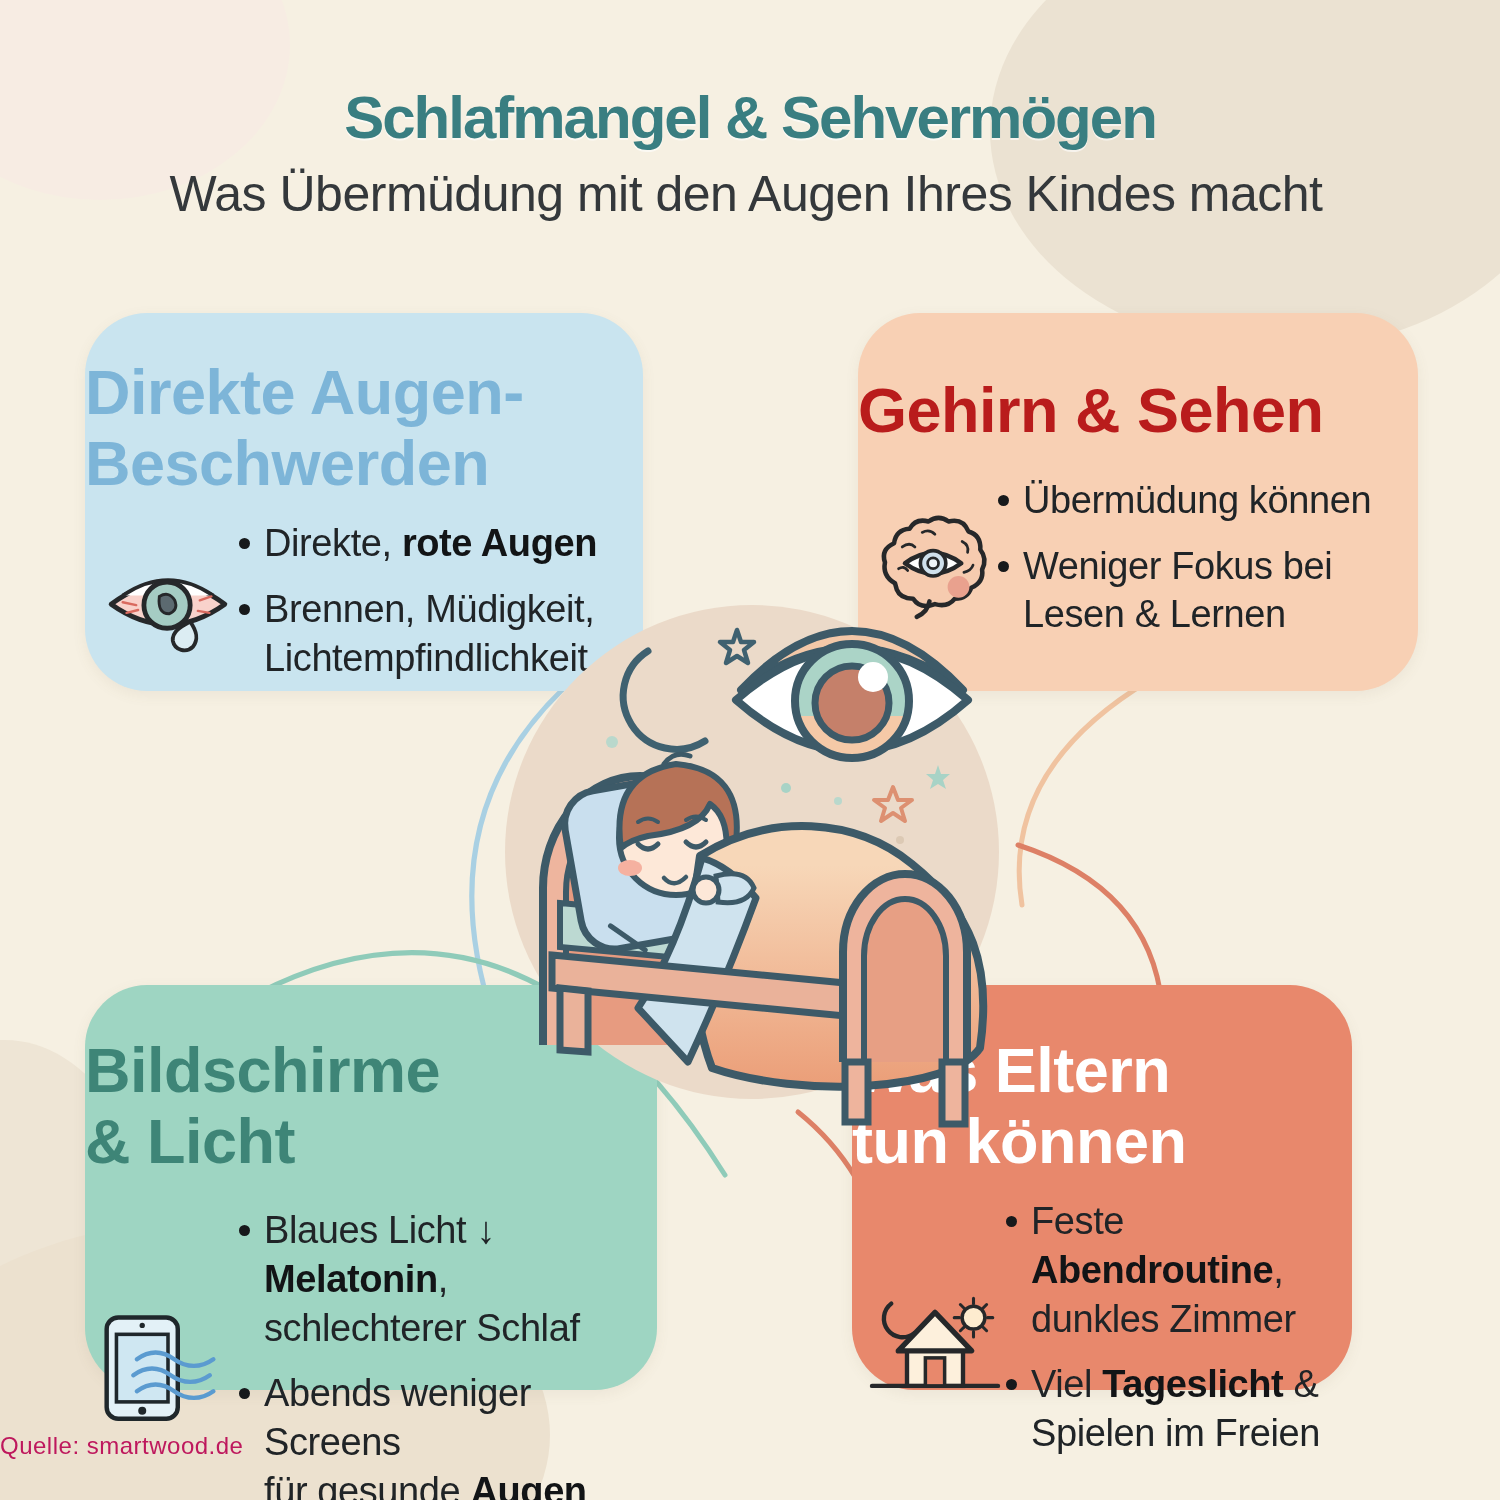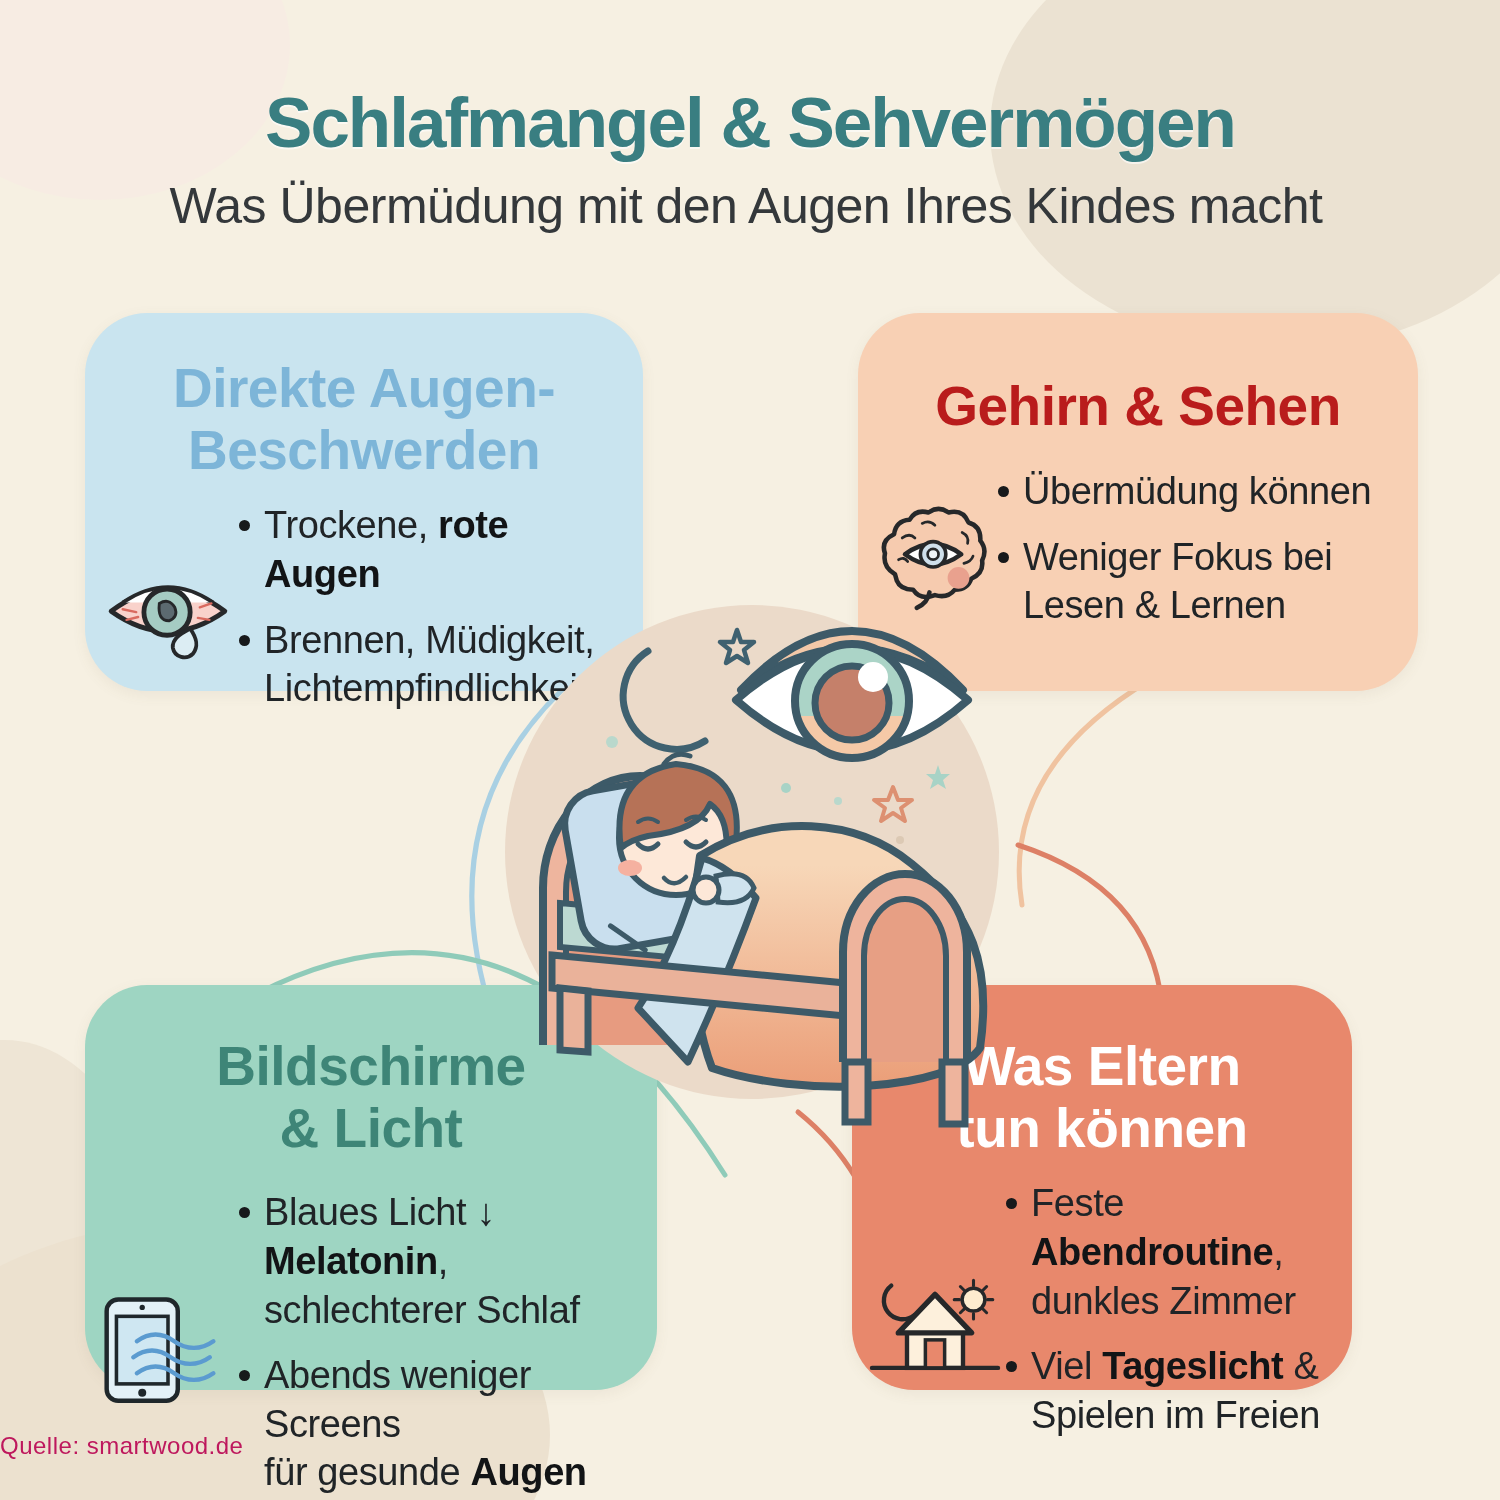"Schlafmangel & Sehvermögen" .header h1 { font-size: 71px -> 60px }
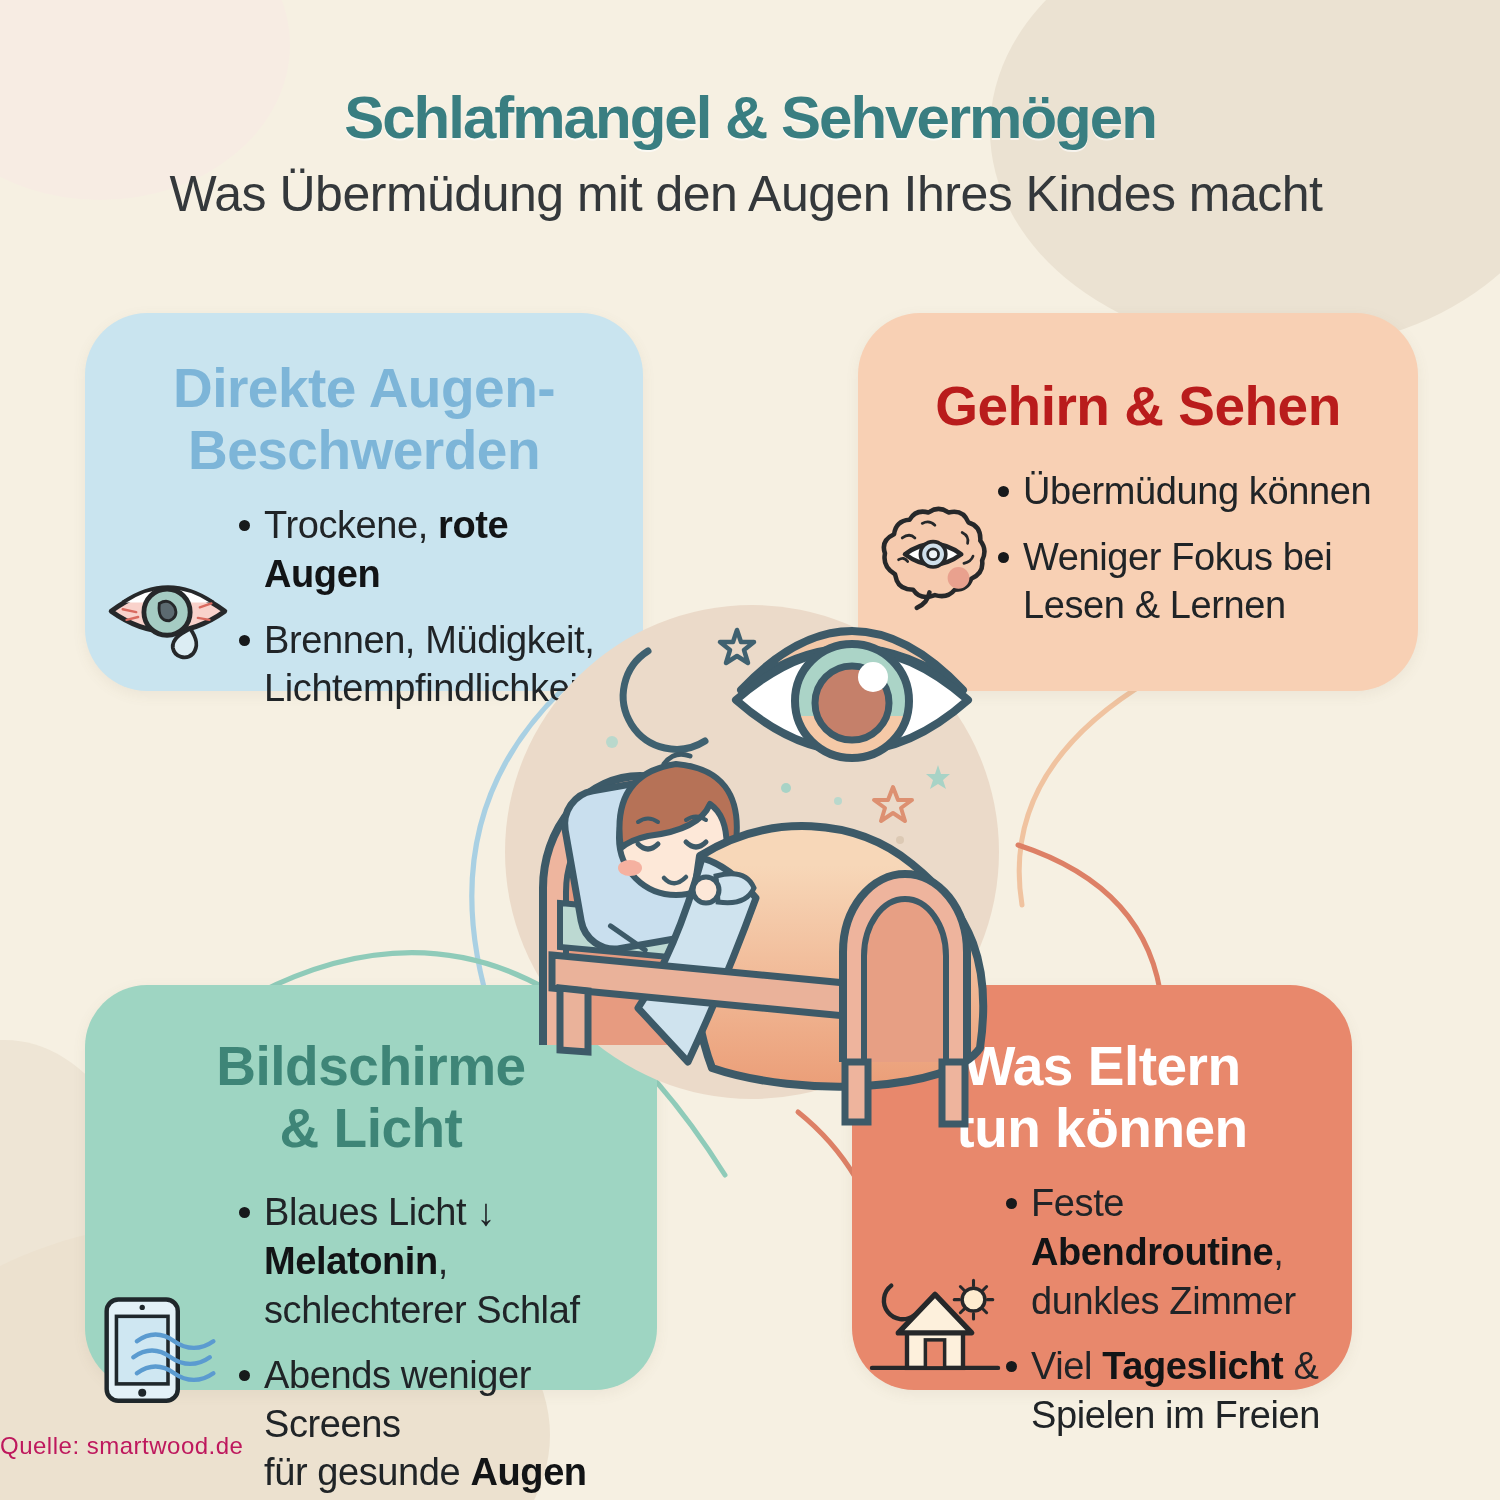"Direkte Augen-" .card h3 { font-size: 55px -> 63px; text-align: center -> left }
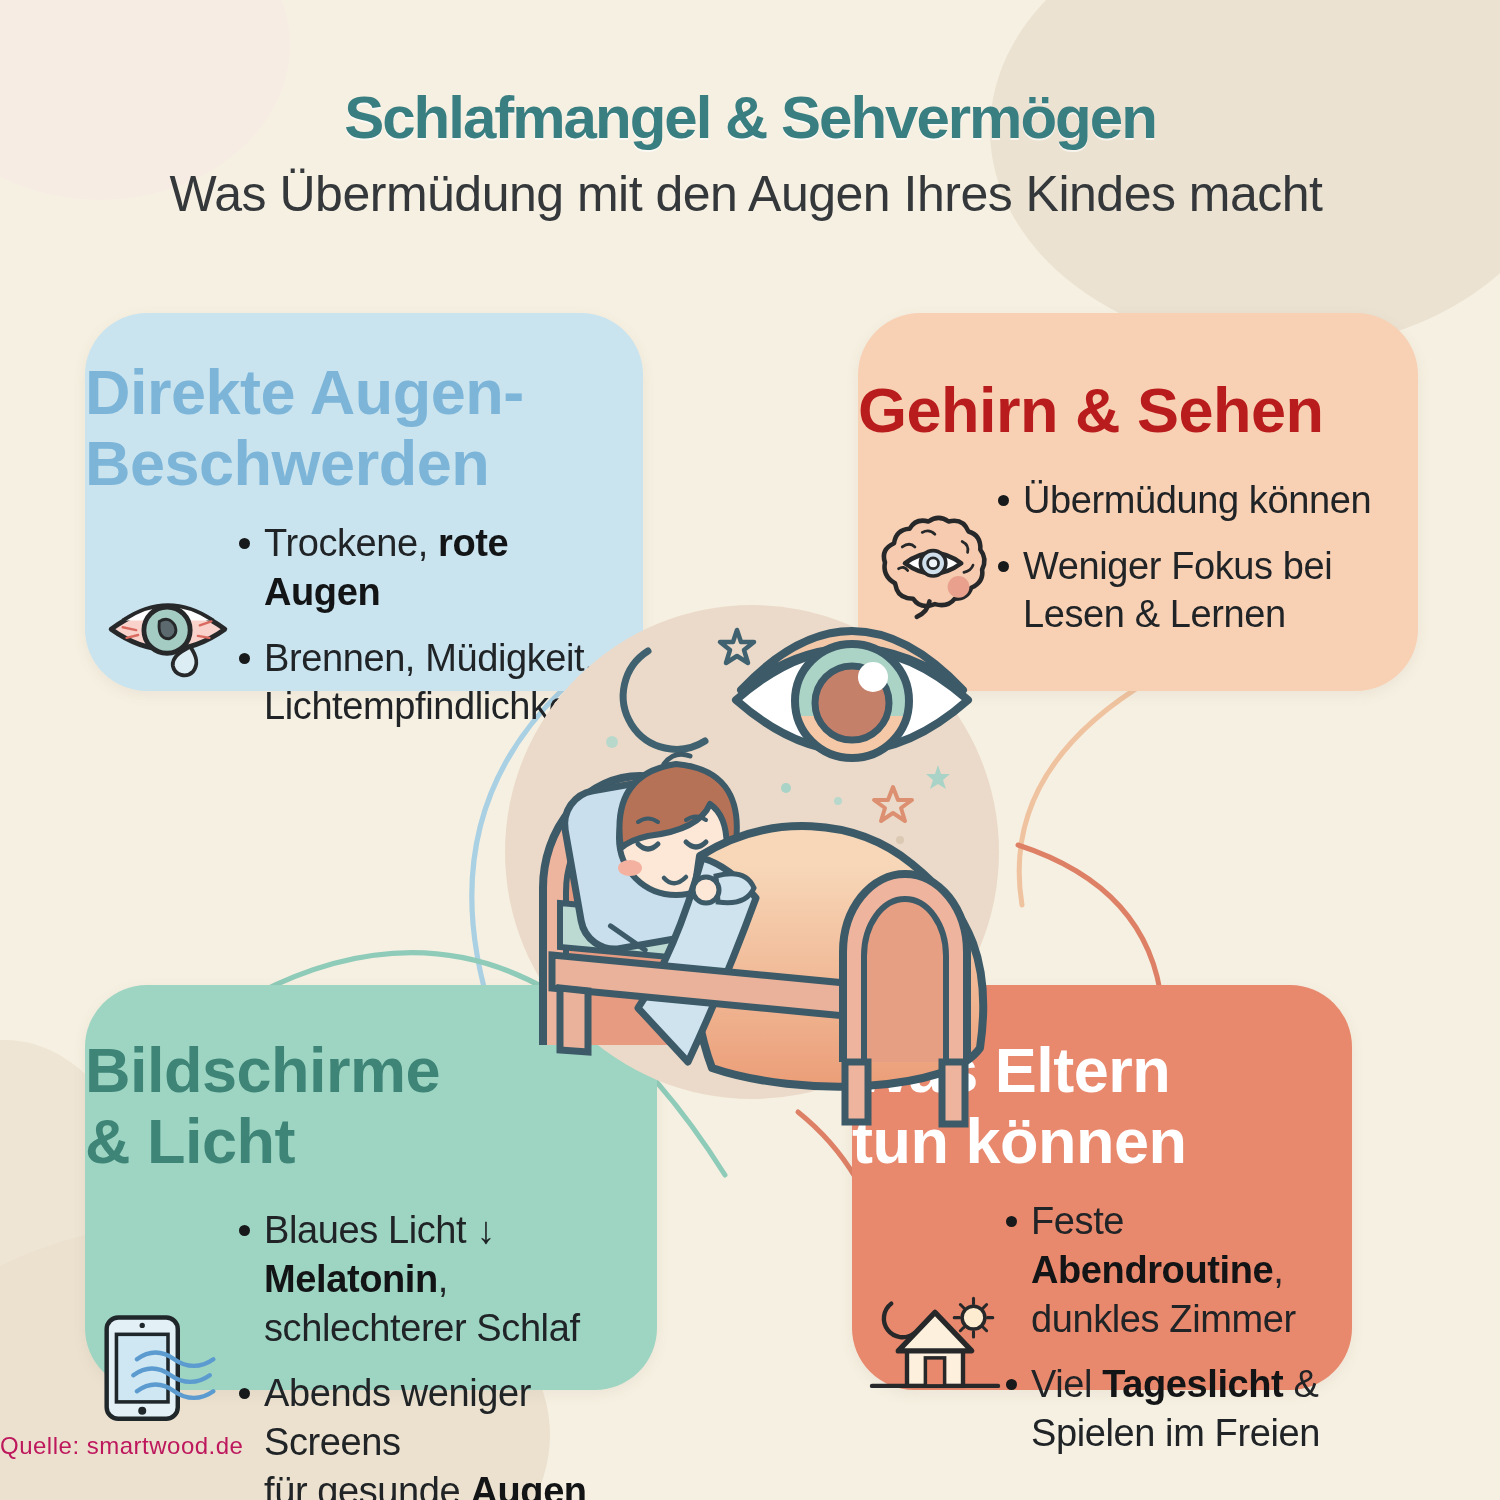"Trockene," span { text: Trockene -> Direkte }
